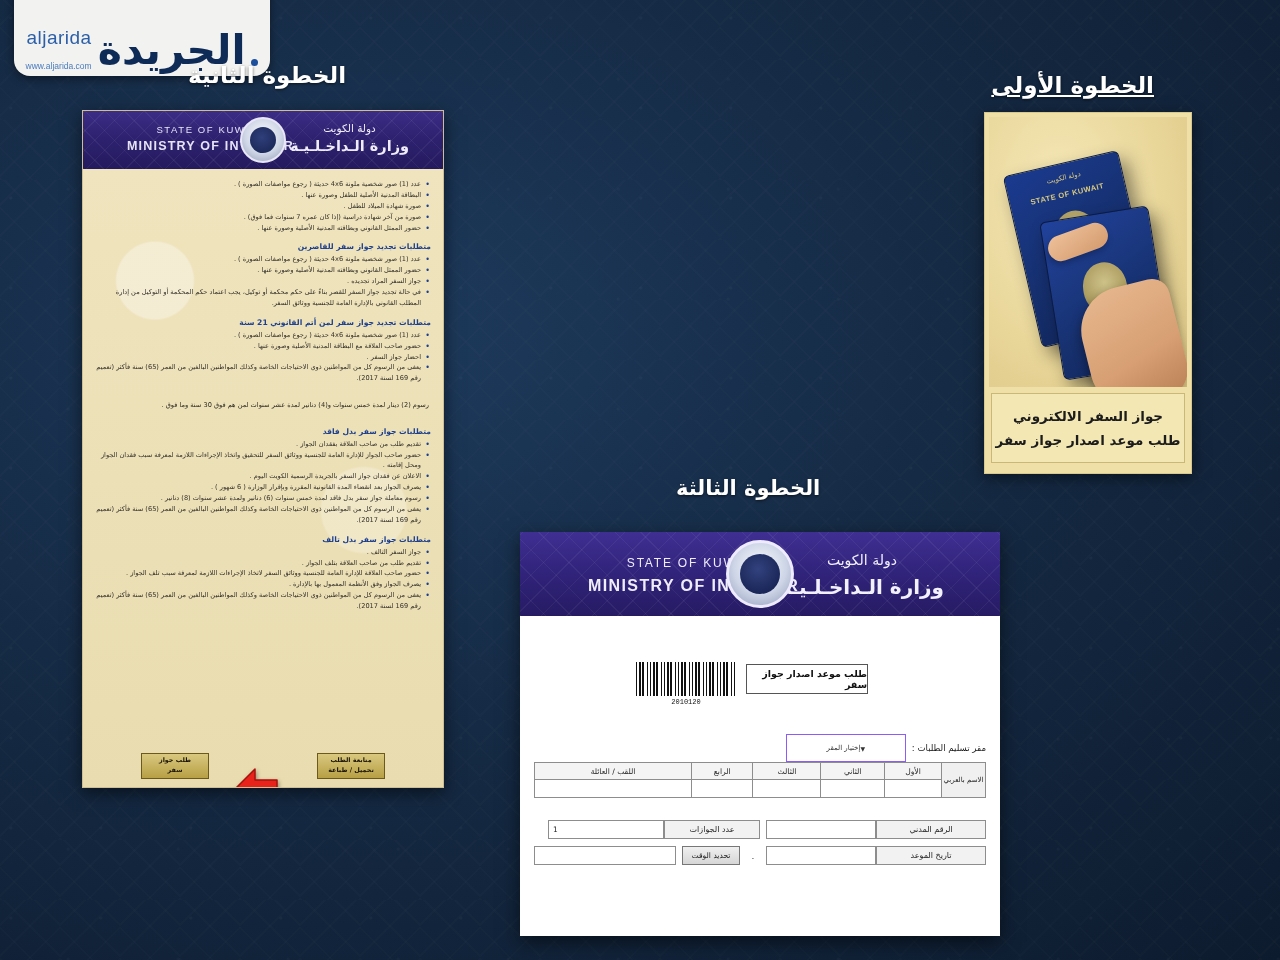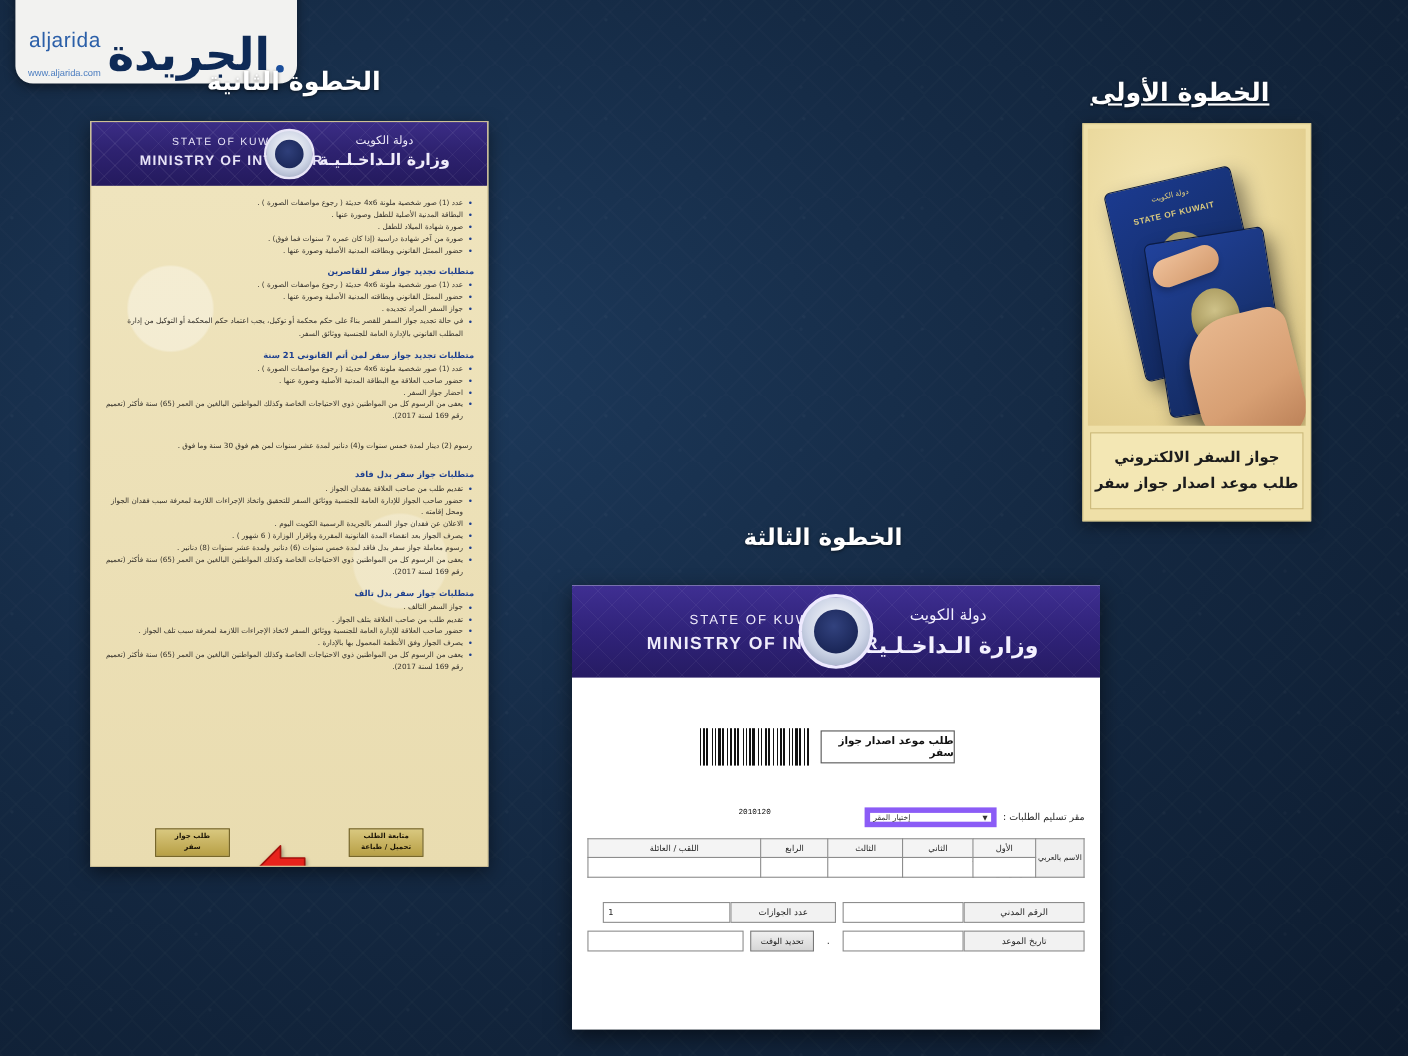"2010120" .barcode-num { margin-top: 37px -> none }
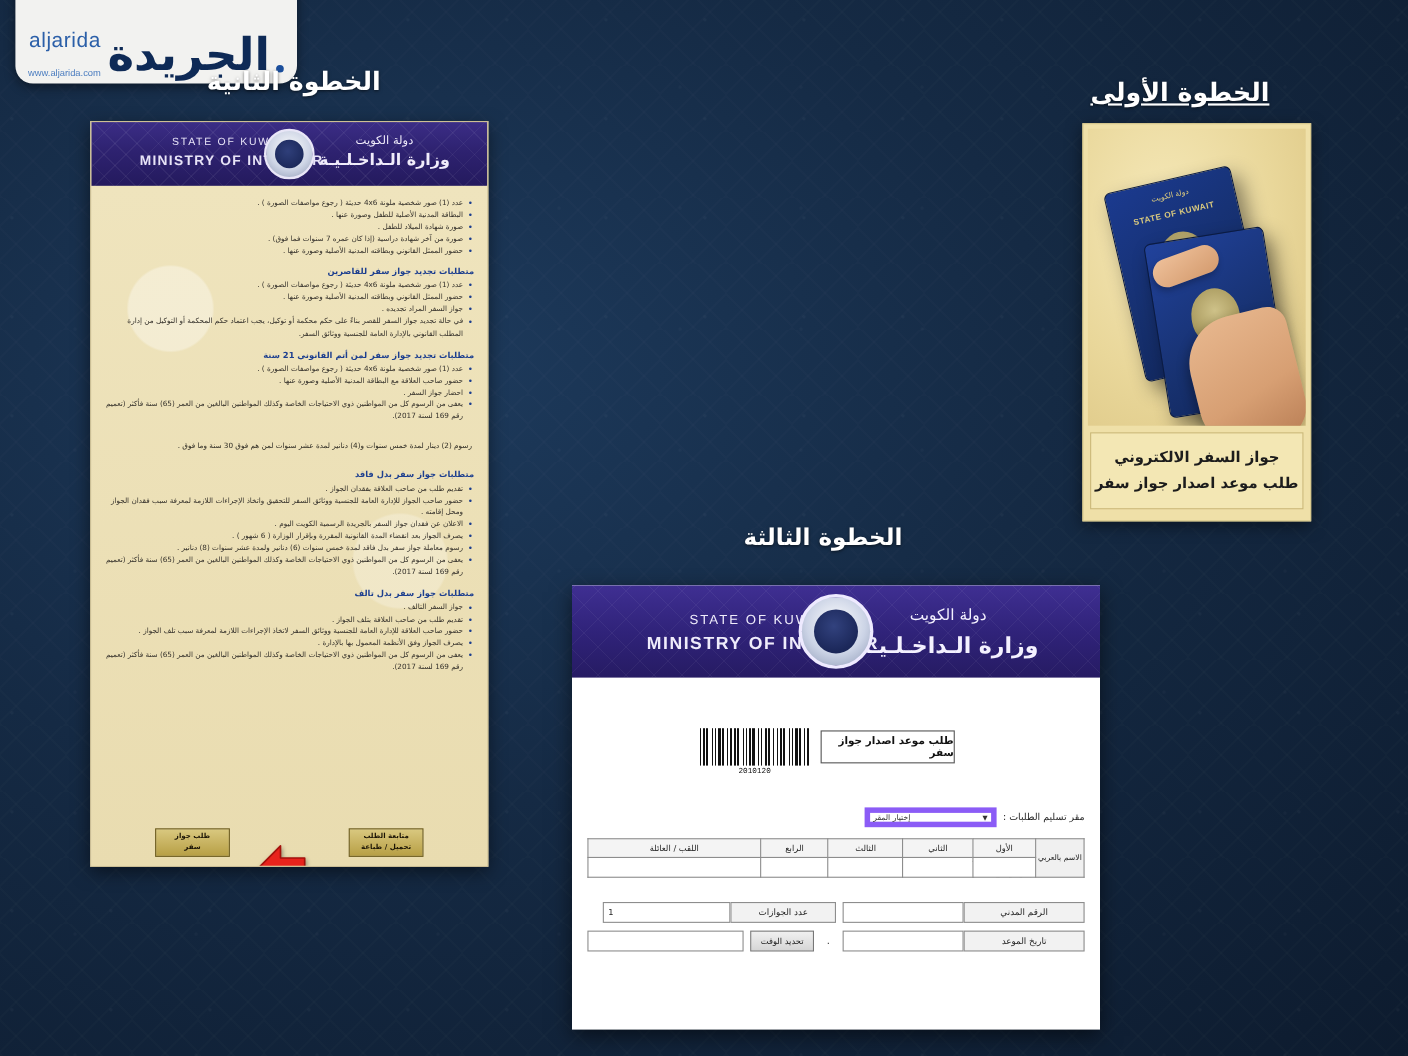"إختيار المقر" .office-select { border: 5px solid #8b5cf6 -> 1px solid #8b5cf6; height: 18px -> 28px; justify-content: space-between -> center }
